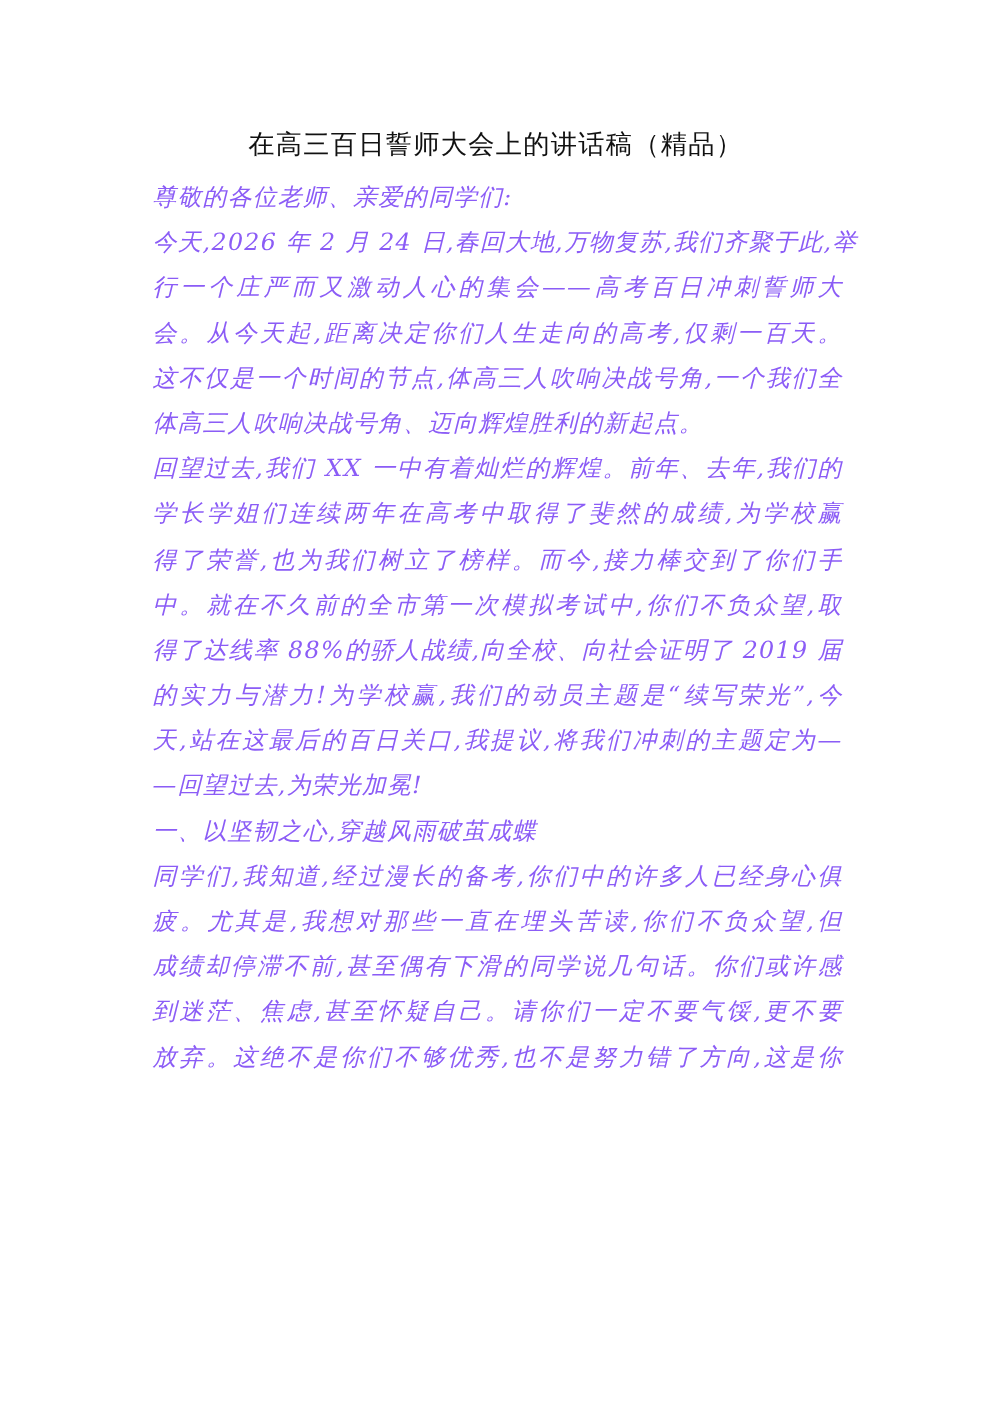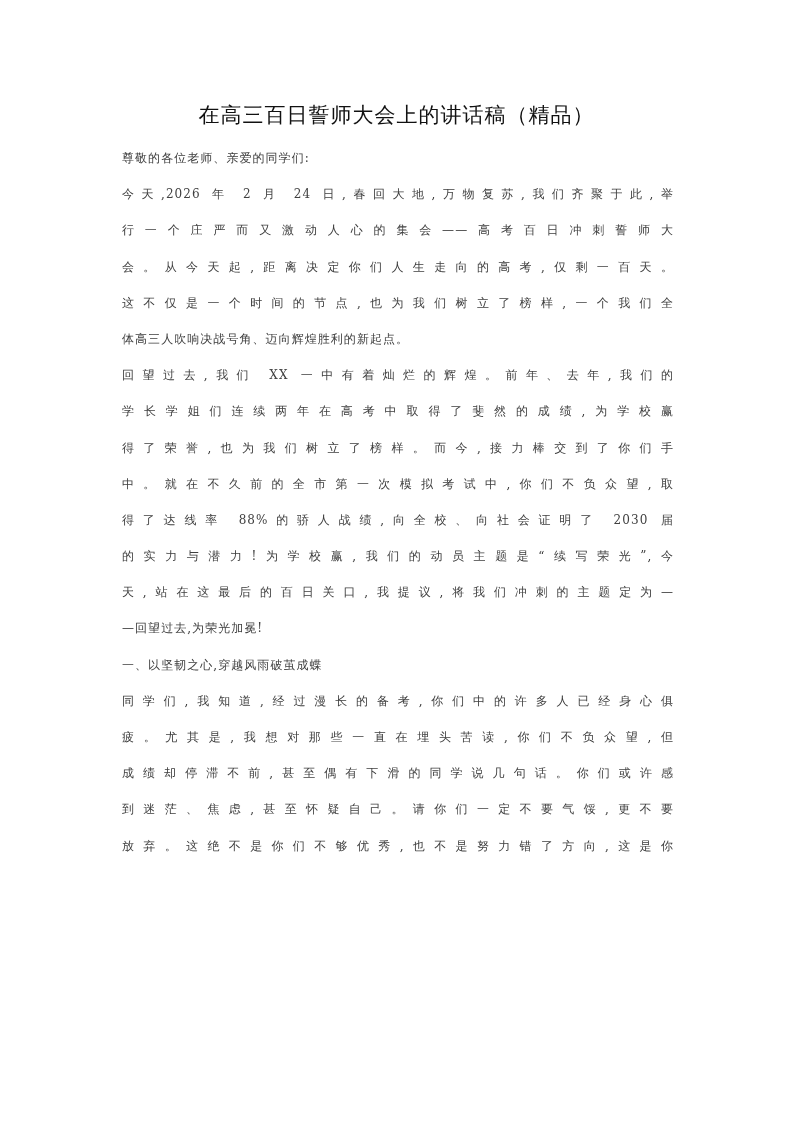"尊敬的各位老师、亲爱的同学们:" .line { color: #404040 -> #8b5cf6; font-size: 12px -> 19px; font-style: none -> italic }
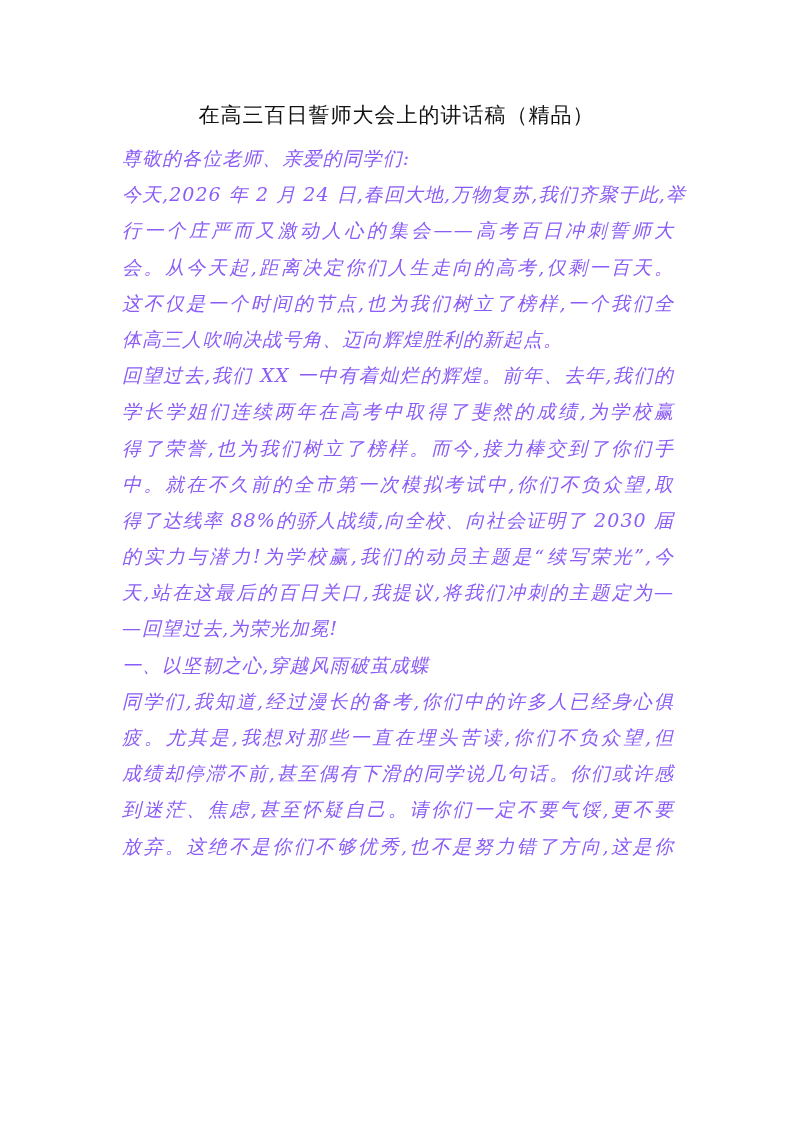"这不仅是一个时间的节点,也为我们树立了榜样,一个我们全" span.line { text: ,也为我们树立了榜样 -> ,体高三人吹响决战号角 }
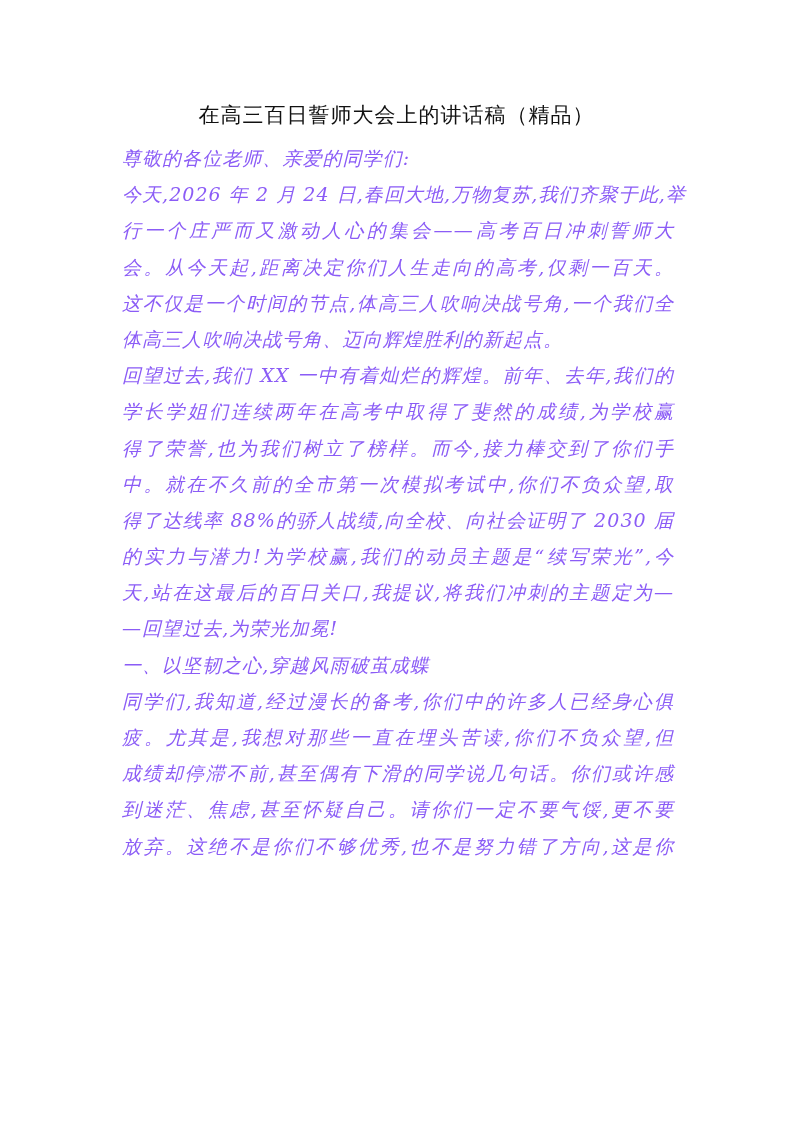"得了达线率 88%的骄人战绩,向全校、向社会证明了 2030 届" span.line { text: 2030 -> 2019 }
